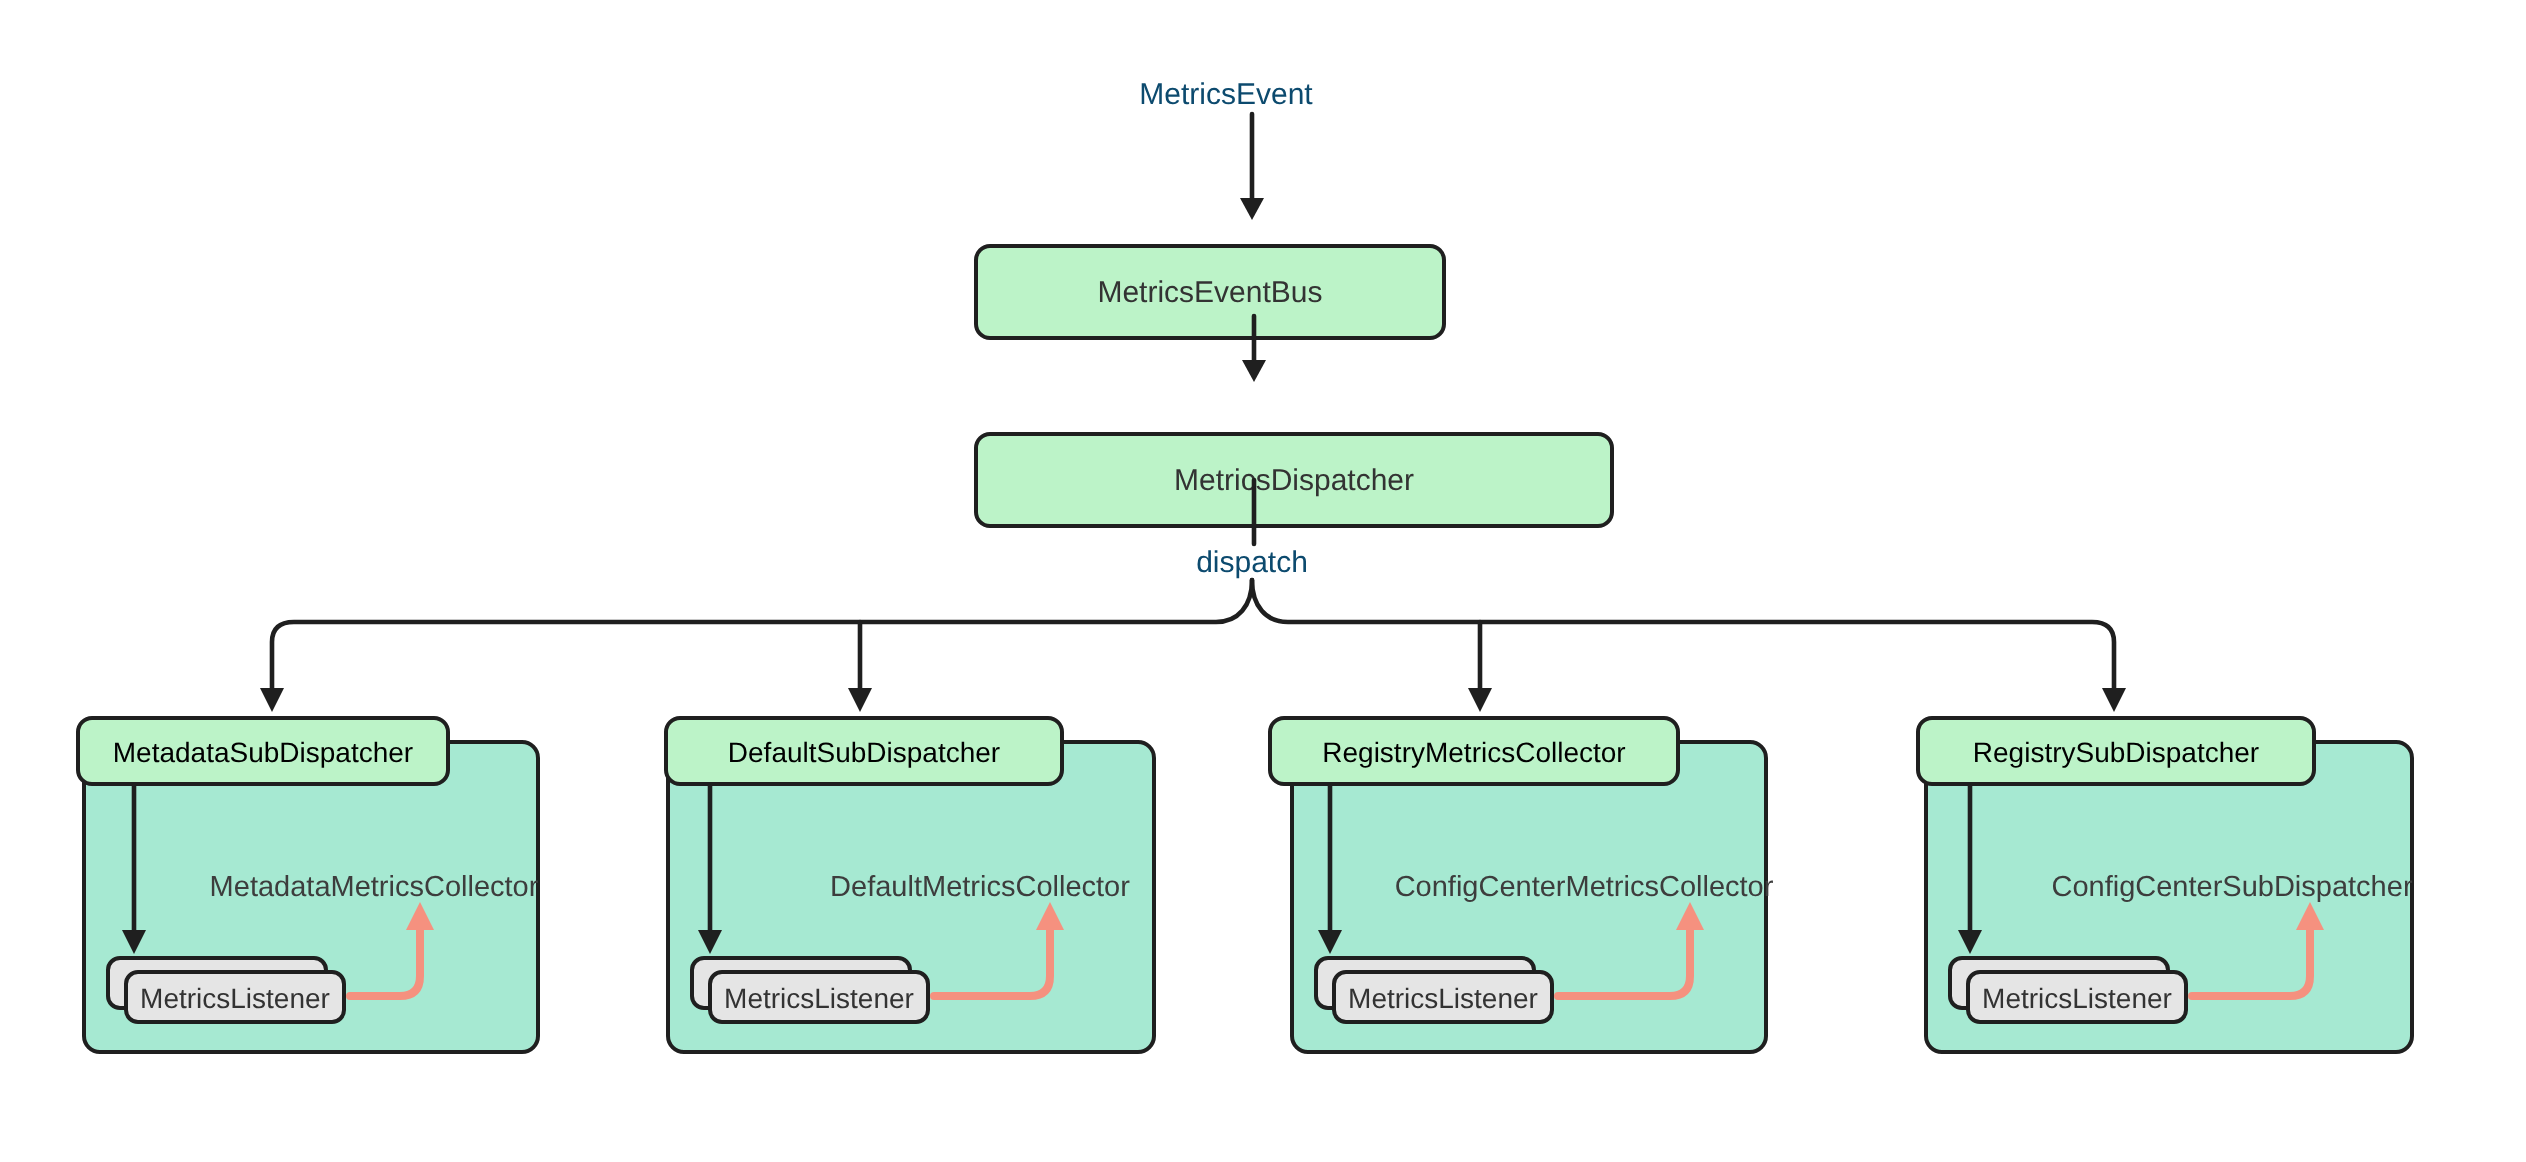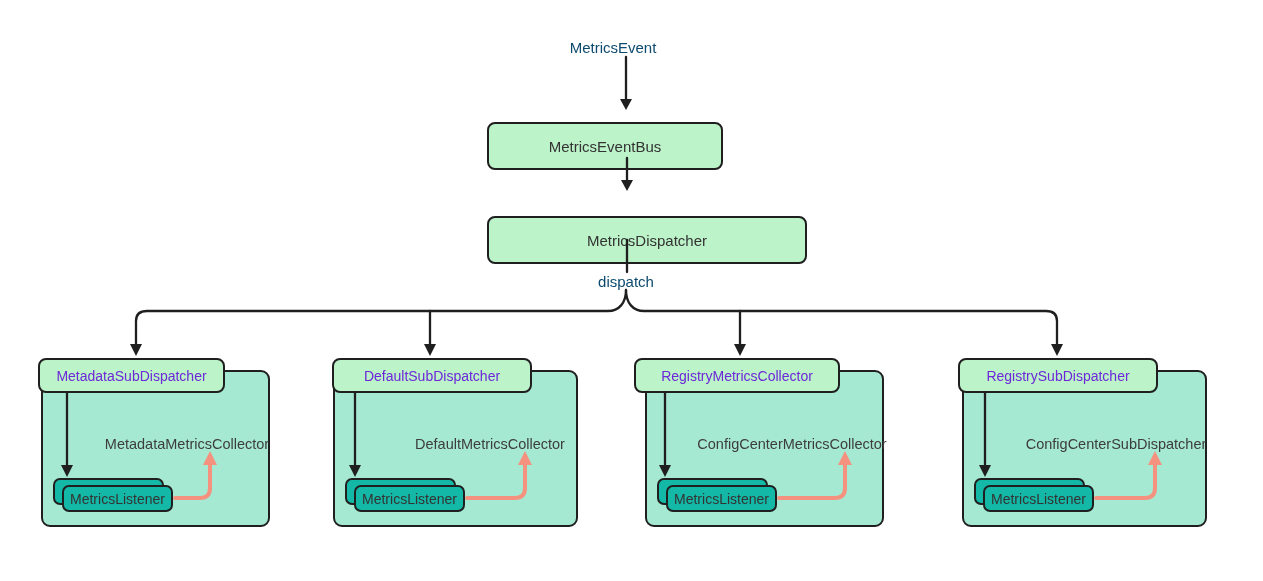"MetadataSubDispatcher" .tab { color: #6d28d9 -> #000000 }
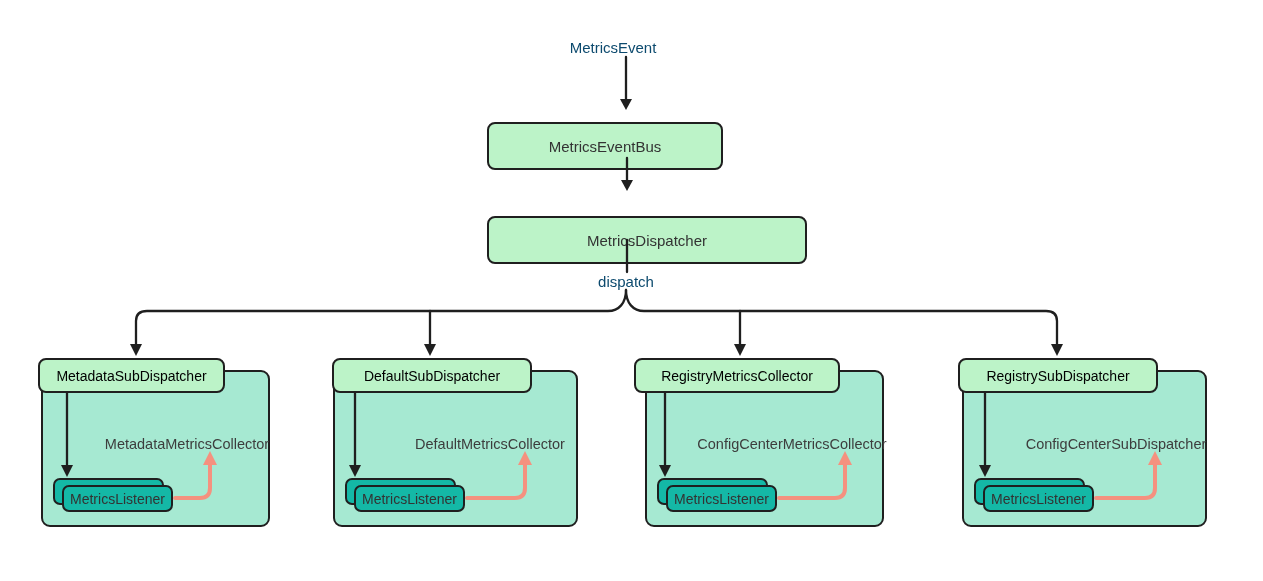"MetricsListener" .listener { background: #14b8a6 -> #e5e5e5 }
